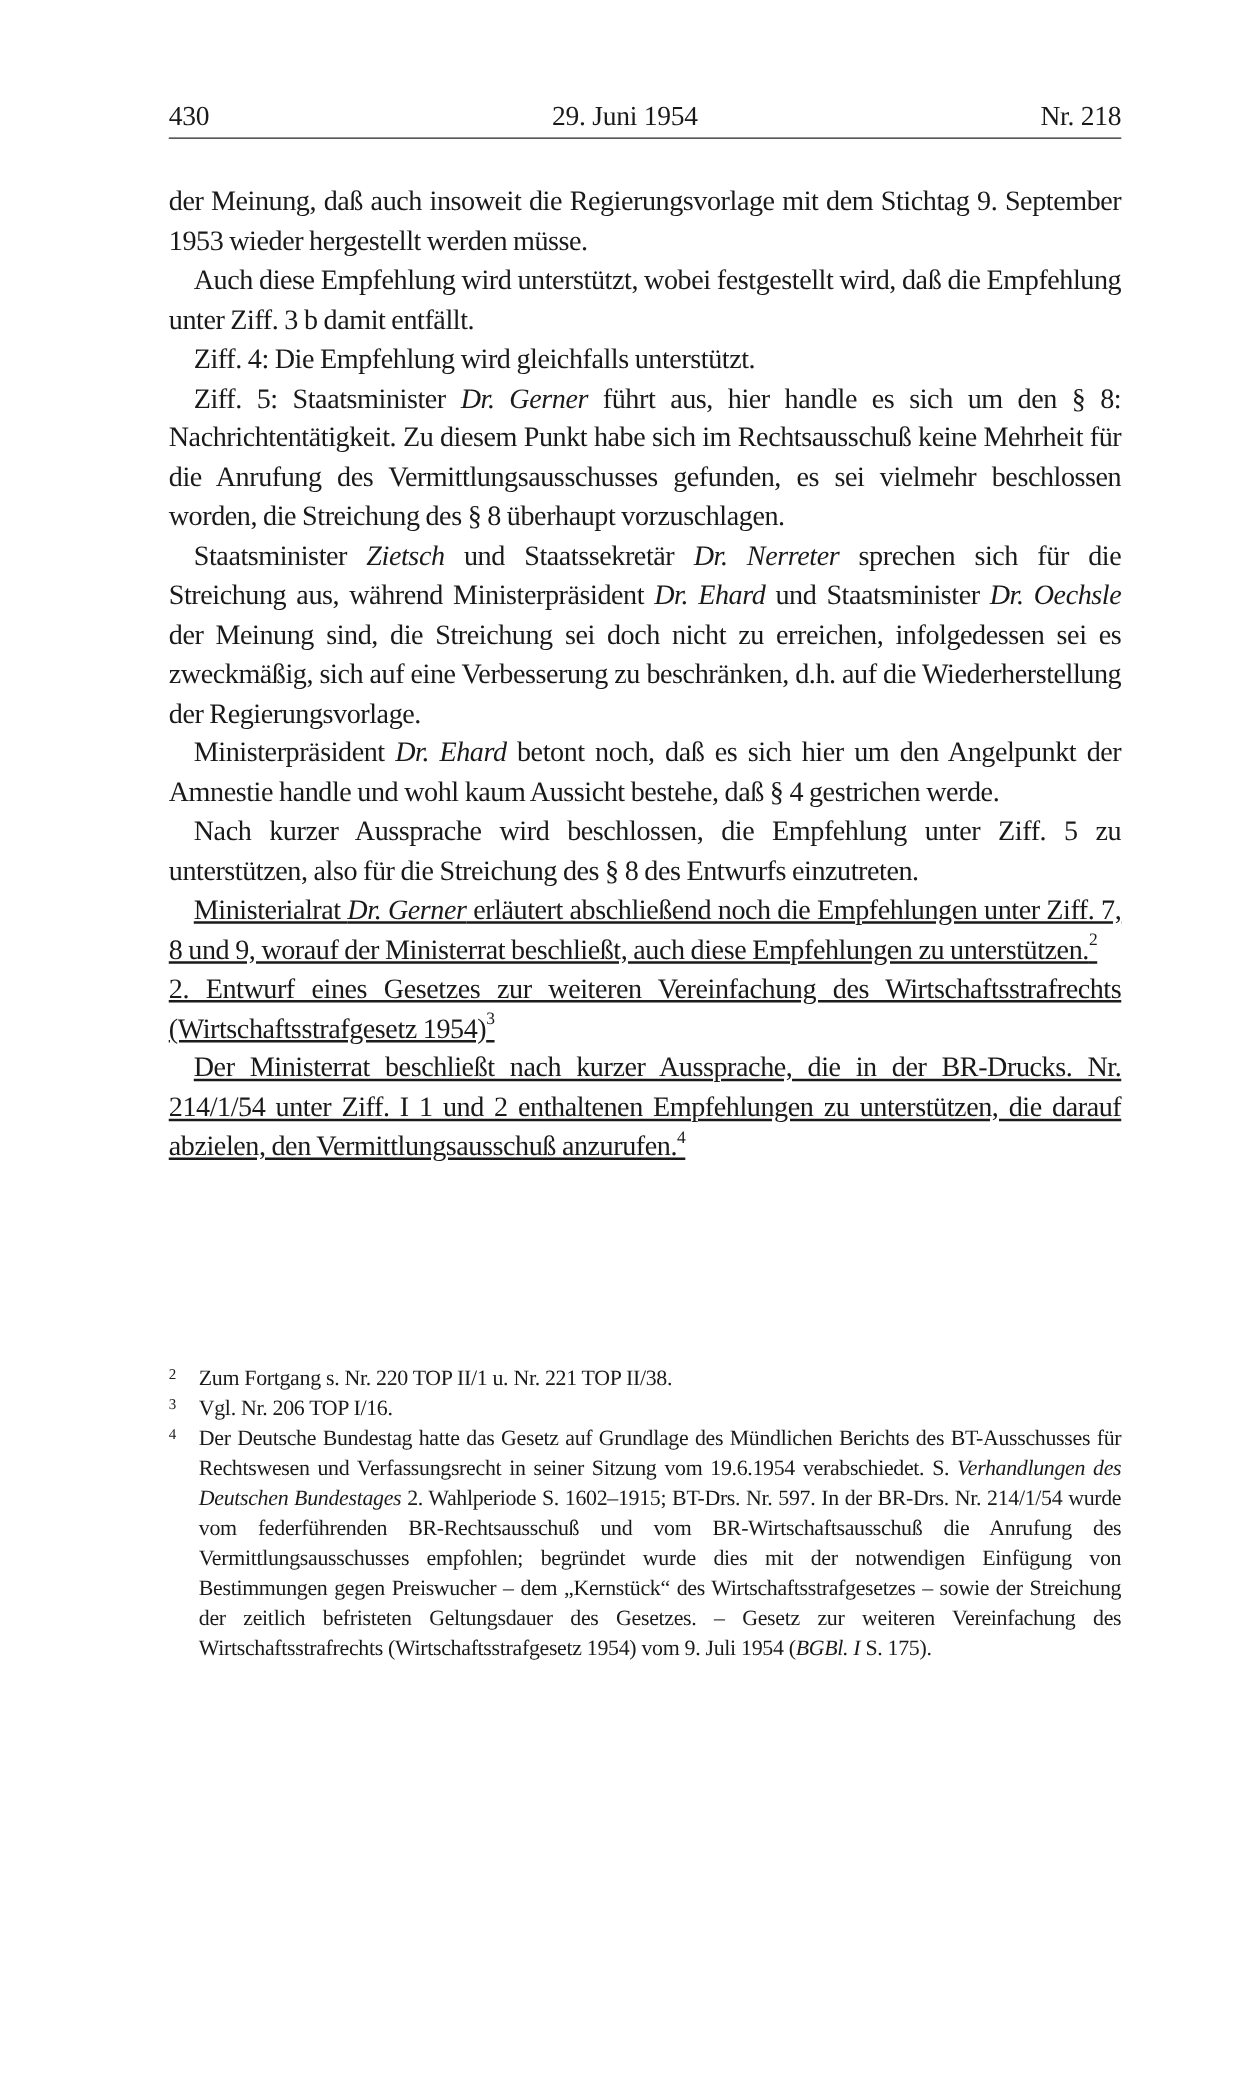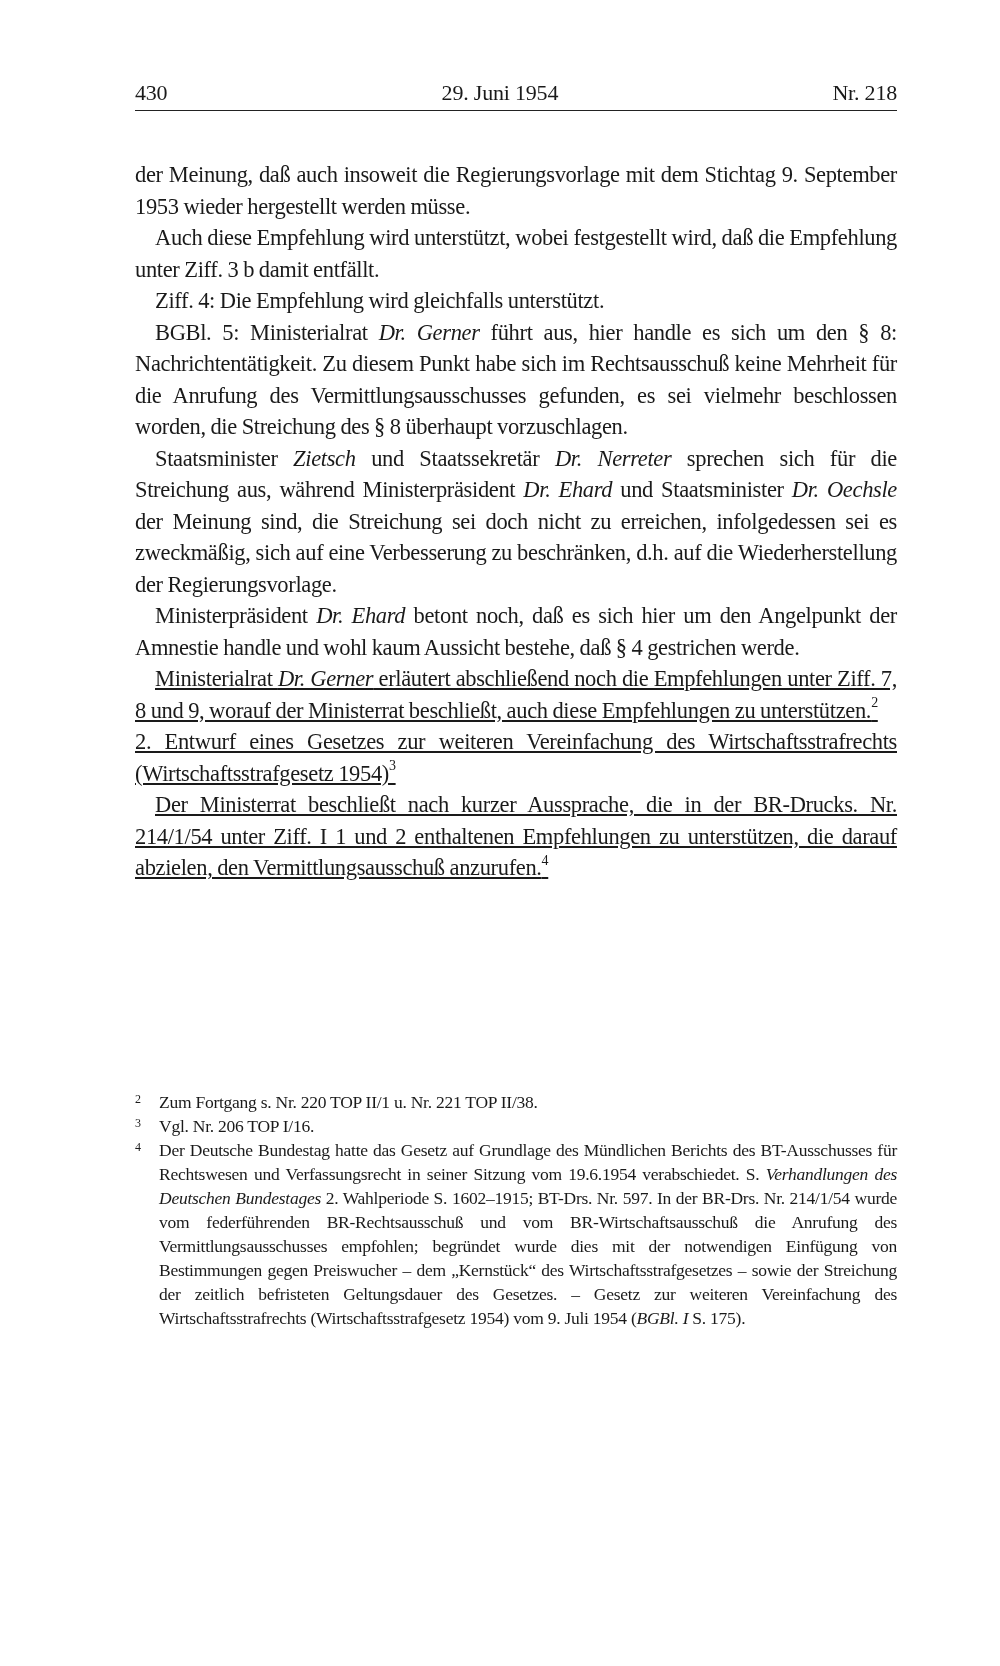"der Meinung, daß auch insoweit" .body-text { margin-top: 48px -> 34px }
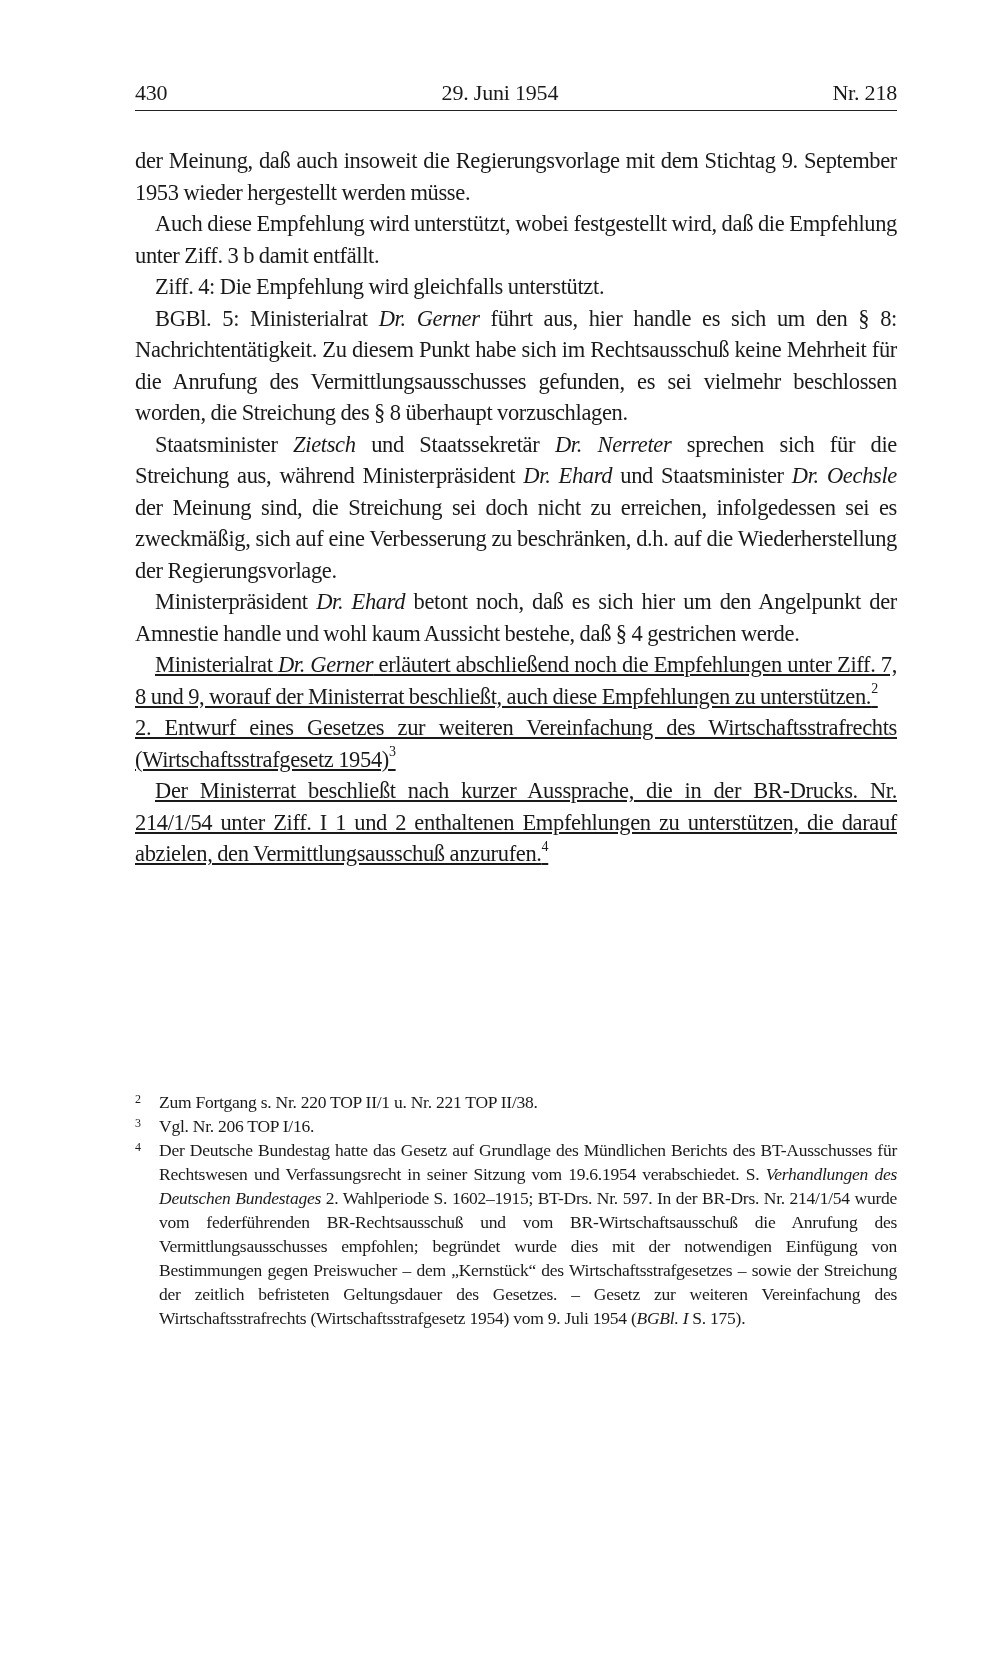"BGBl. 5: Ministerialrat" span { text: BGBl. 5: Ministerialrat -> Ziff. 5: Staatsminister }
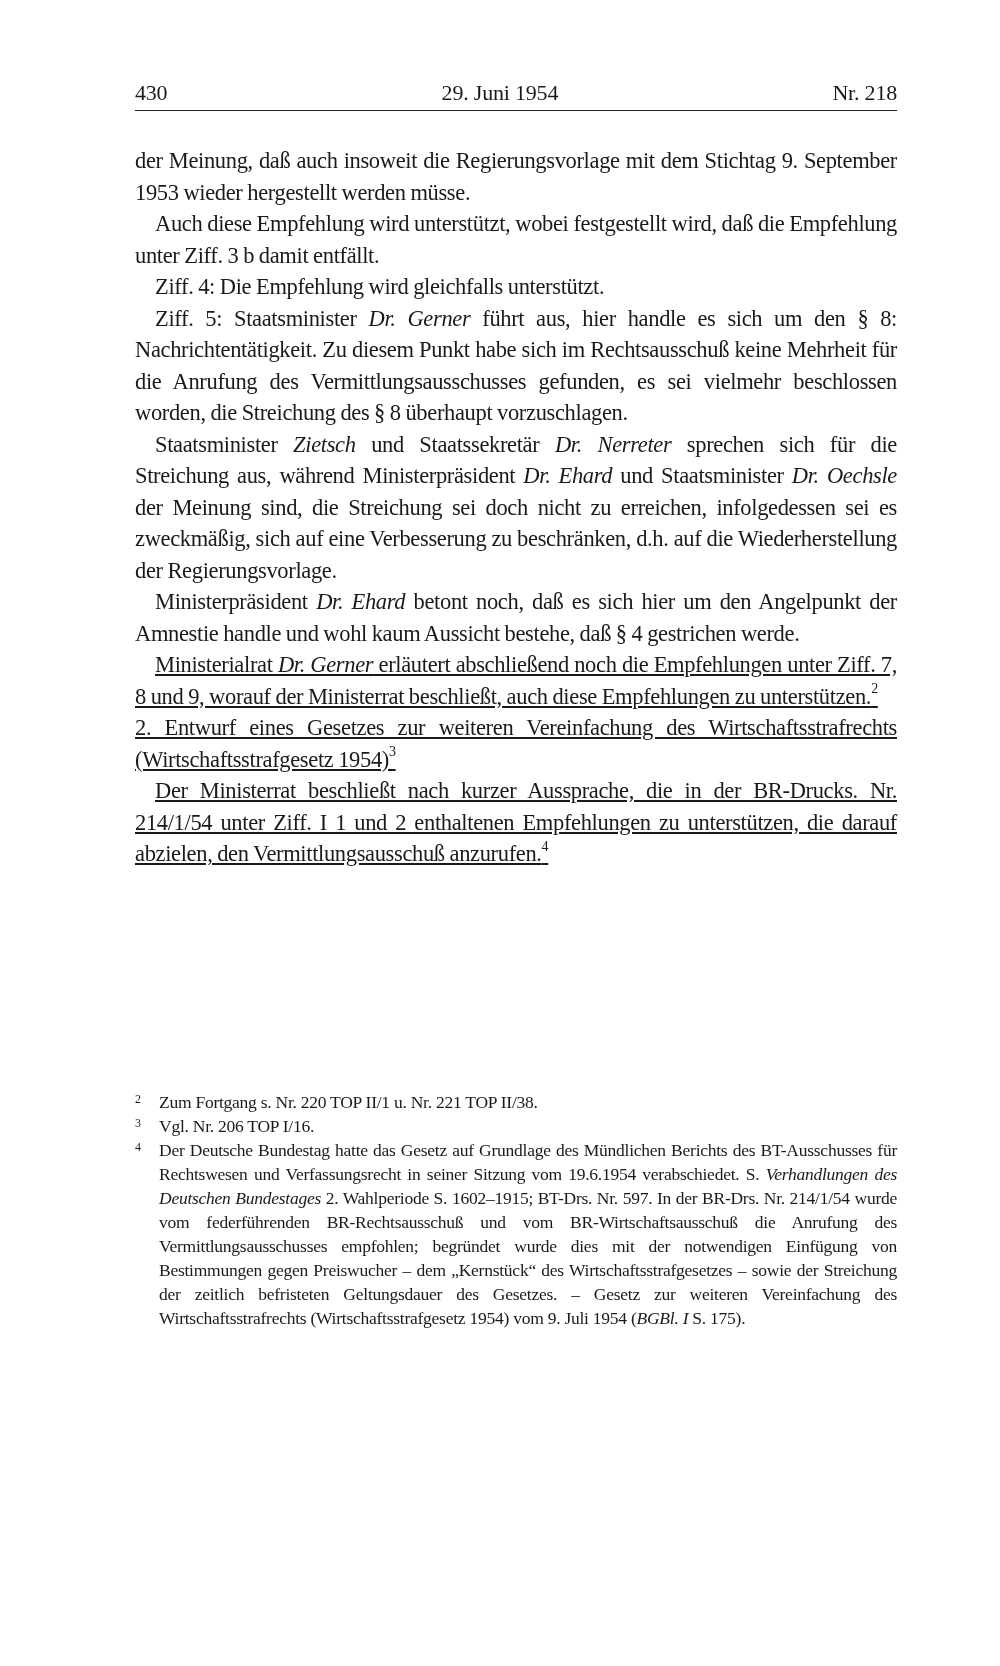"Nach kurzer Aussprache wird beschlossen," p { html: none -> <p><span>Nach kurzer Aussprache wird beschlossen, die Empfehlung unter Ziff. 5 zu unterstützen, also für die Streichung des § 8 des Entwurfs einzutreten.</span></p> }
